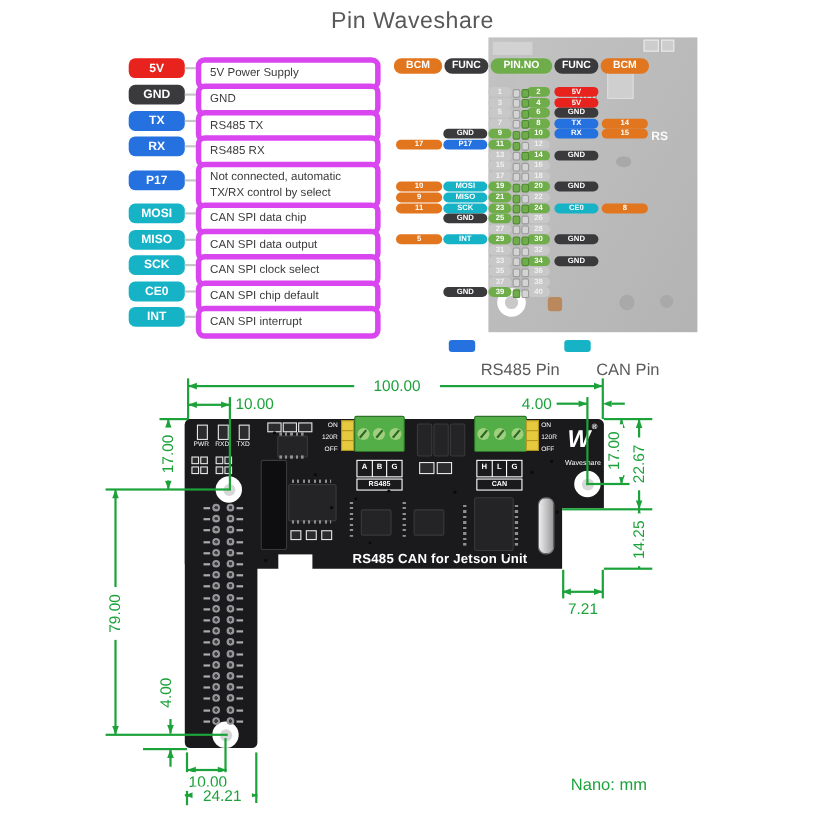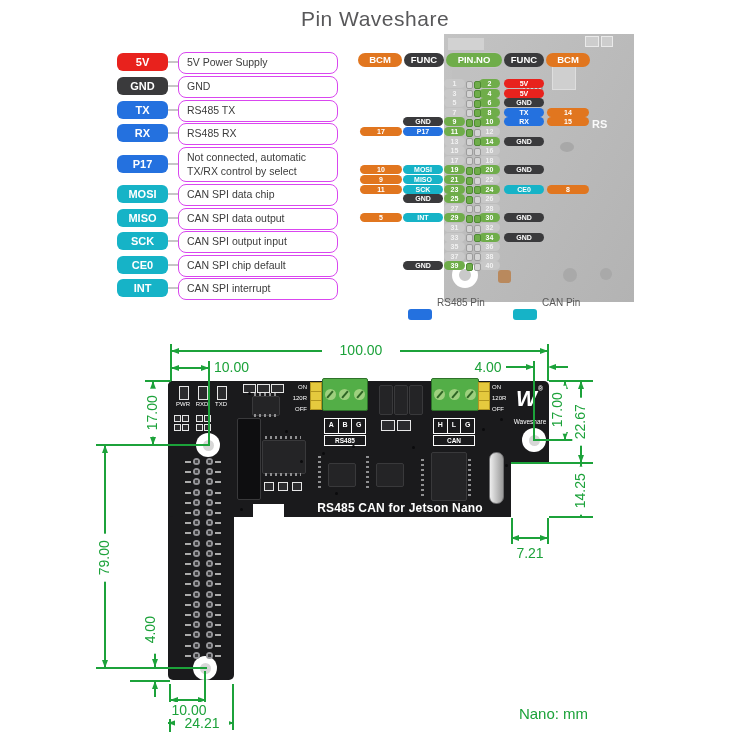"5V Power Supply" .lbox { border: 1px solid #d946ef -> 5px solid #d946ef }
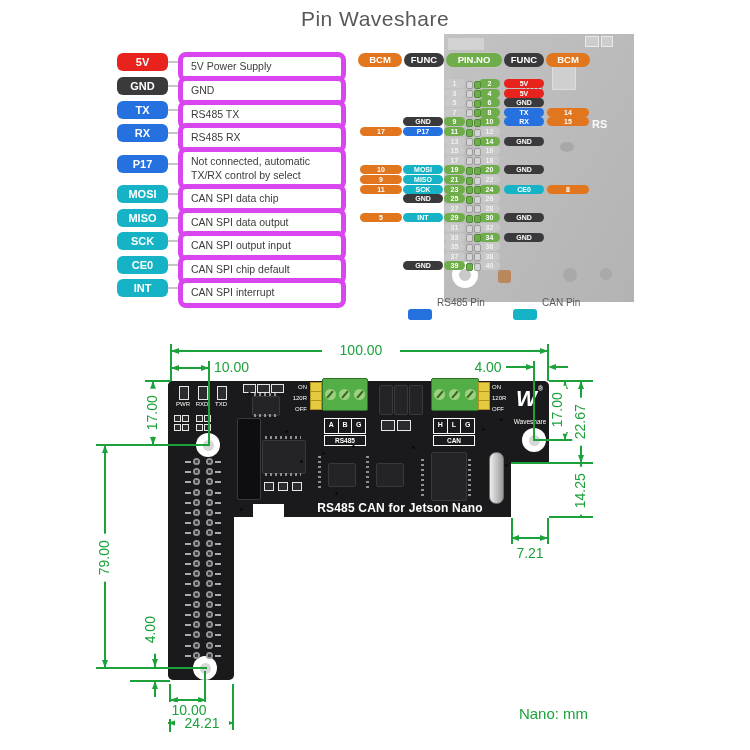"CAN SPI output input" div.lbox { text: output input -> clock select }
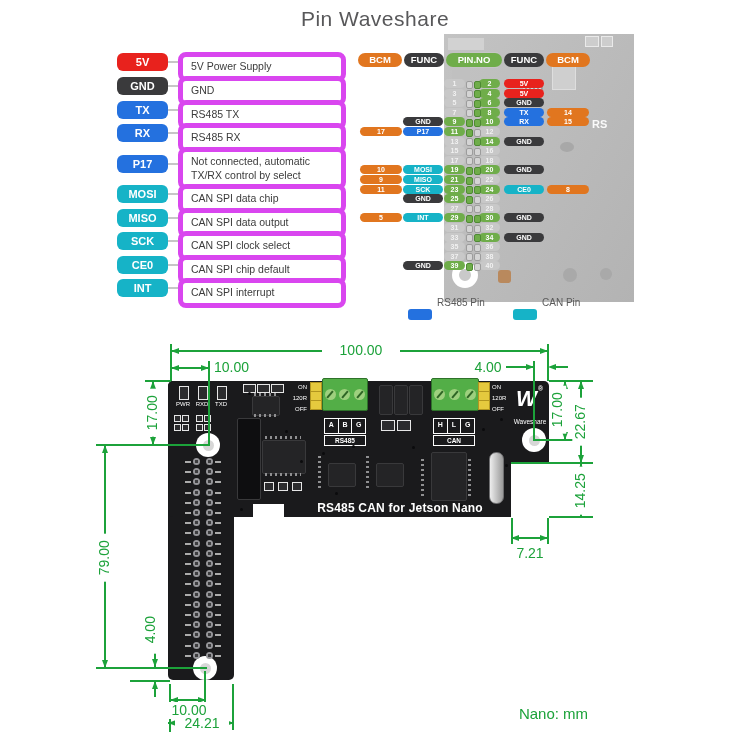"RS485 Pin" .swlabel { font-size: 10px -> 15px; top: 297px -> 328px }
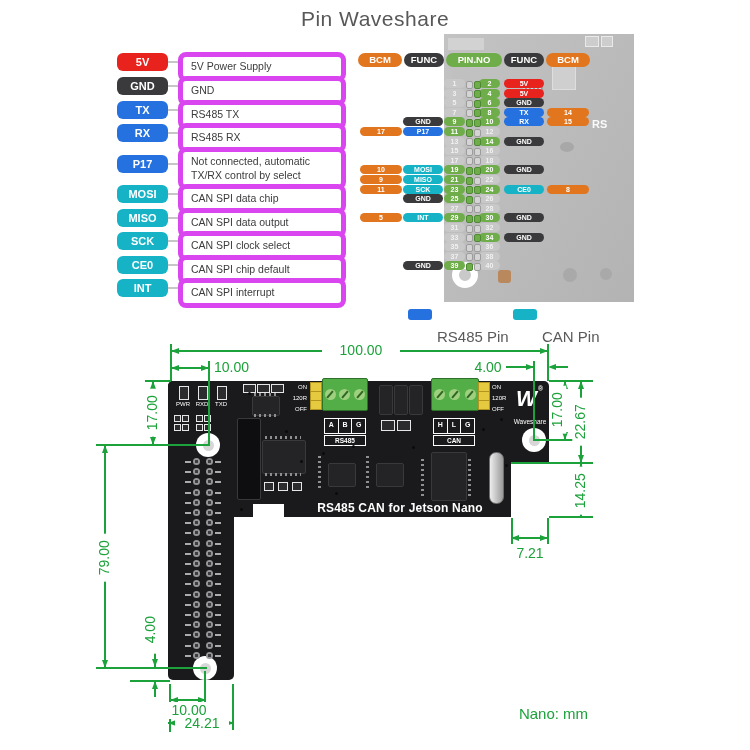"RS485 CAN for Jetson Nano" div.abs { text: Nano -> Unit }
